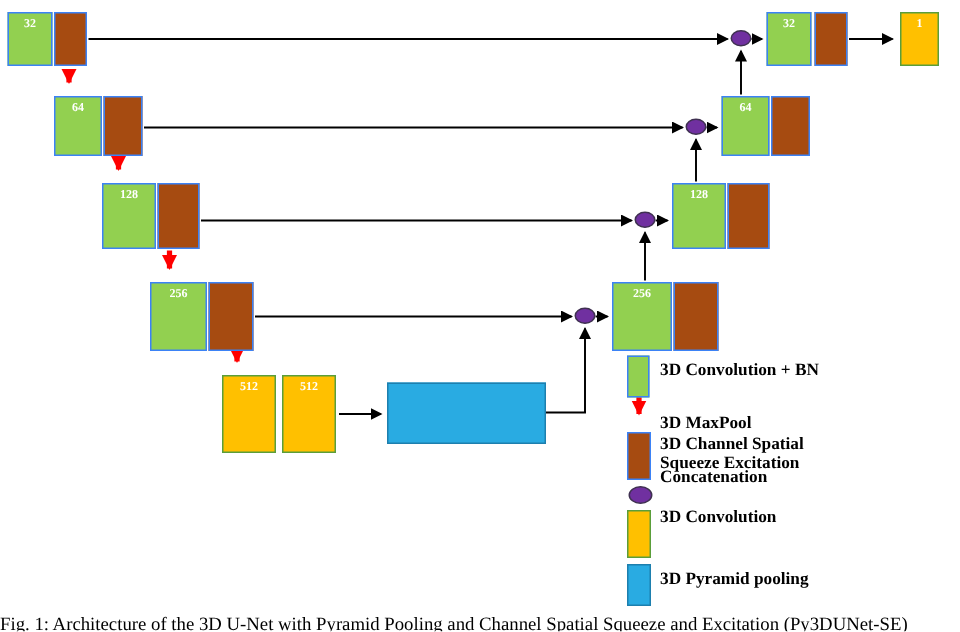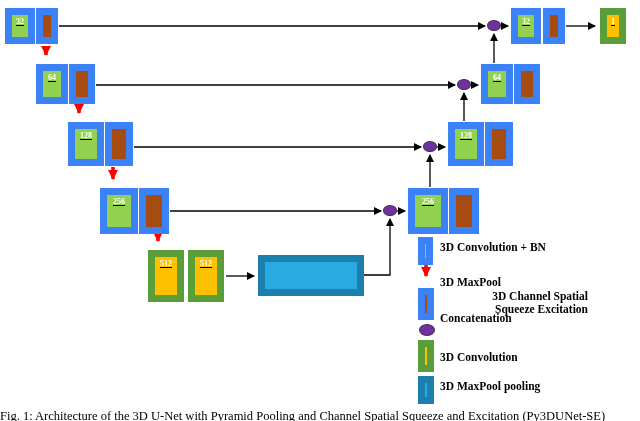"32" .blk { border: 7px solid #3b82f6 -> 1px solid #3b82f6; text-decoration: underline -> none }
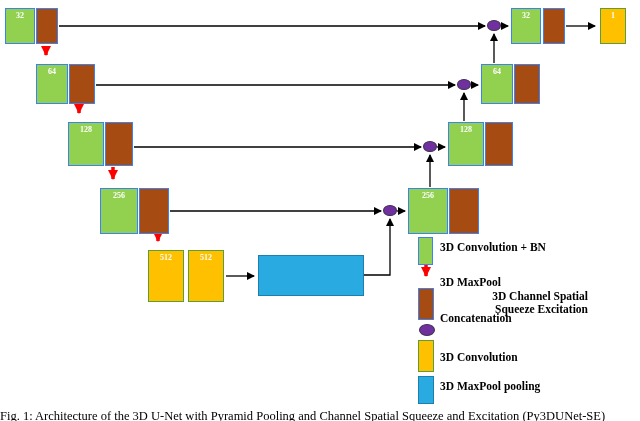"3D Convolution + BN" .legend-label { text-align: right -> none }
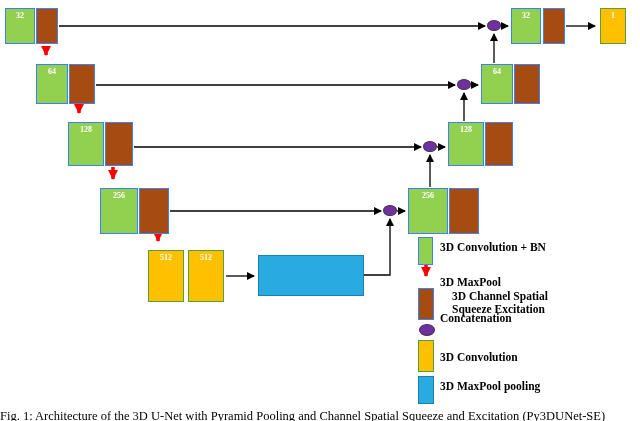"3D Channel Spatial Squeeze Excitation" div.legend-label { left: 452px -> 440px }
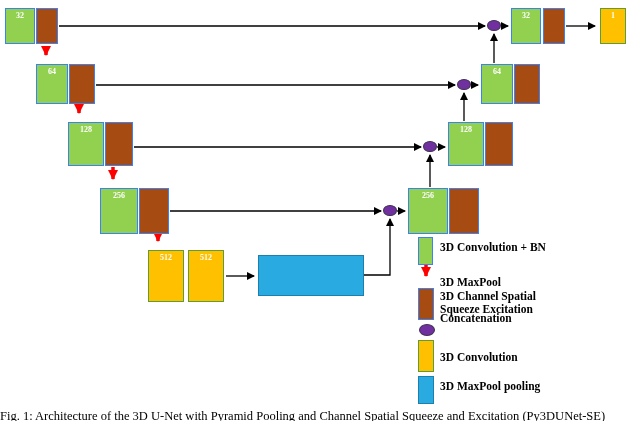"3D Convolution" div.legend-label { top: 351px -> 339px }
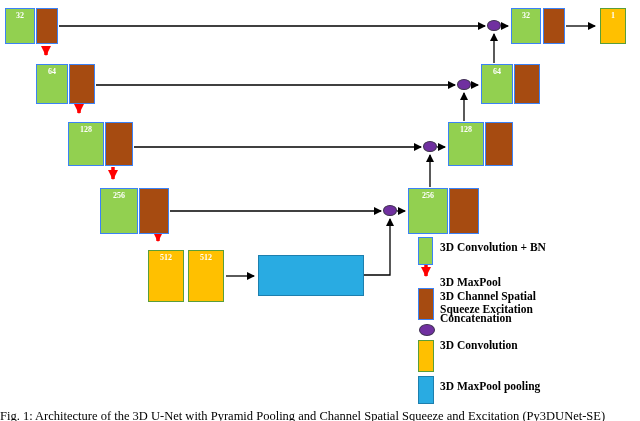"3D MaxPool pooling" div.legend-label { text: MaxPool -> Pyramid }
